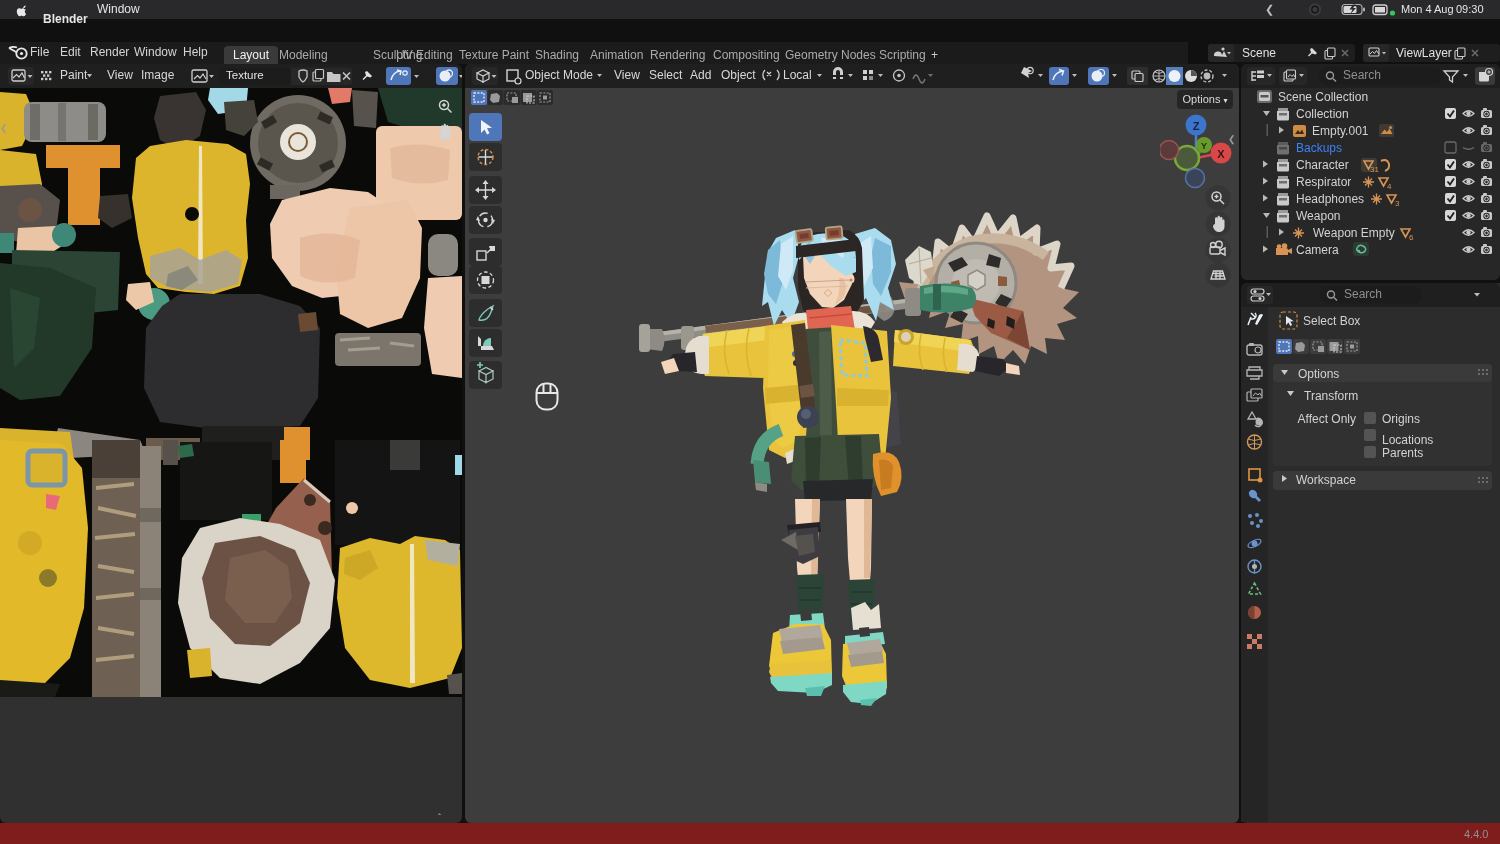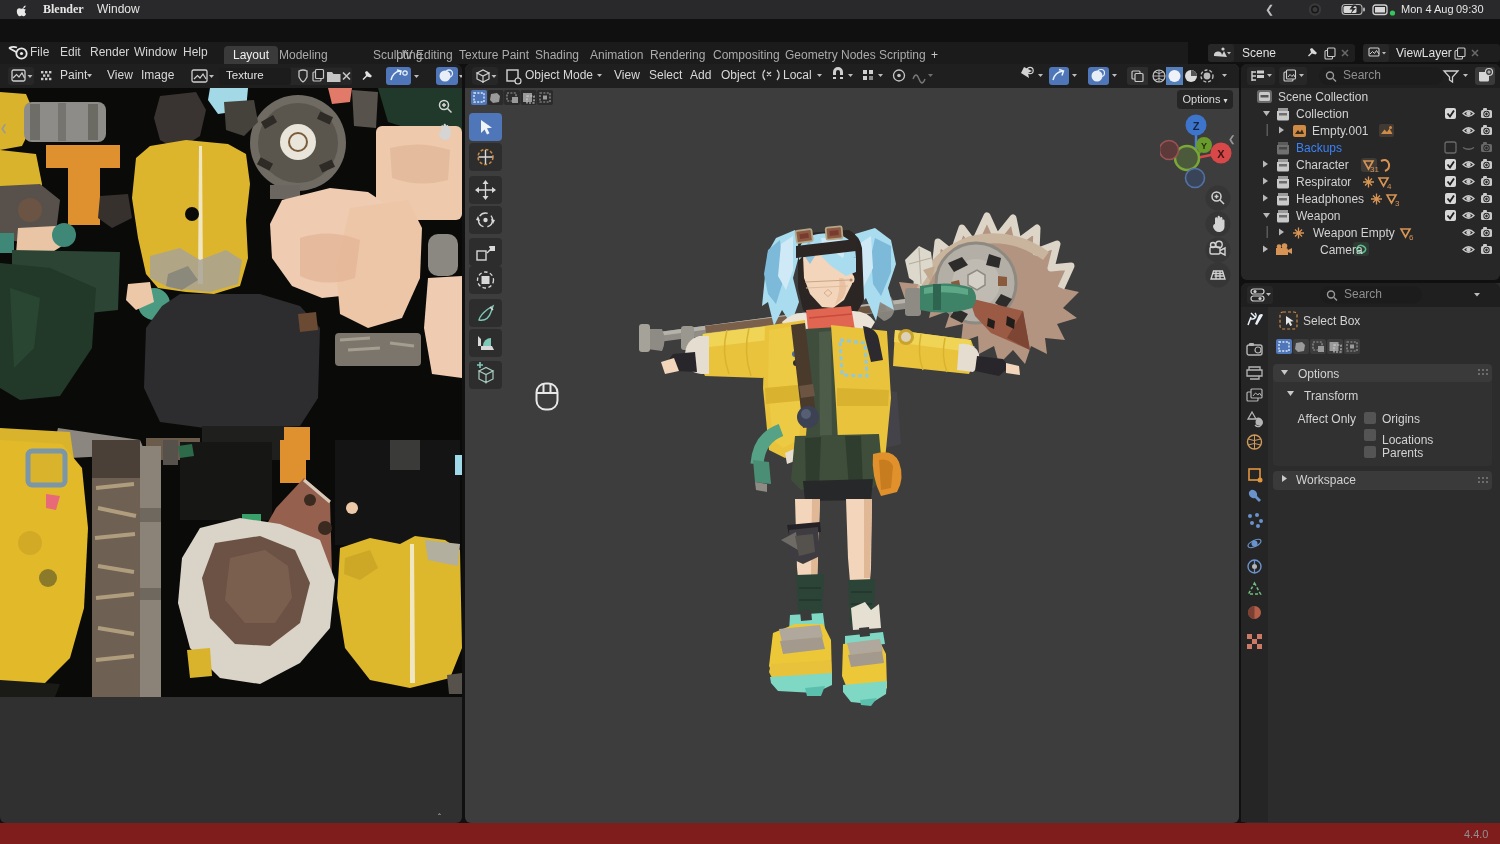"Blender" span.abs { font-family: Liberation Serif, serif -> none; top: 2px -> 12px }
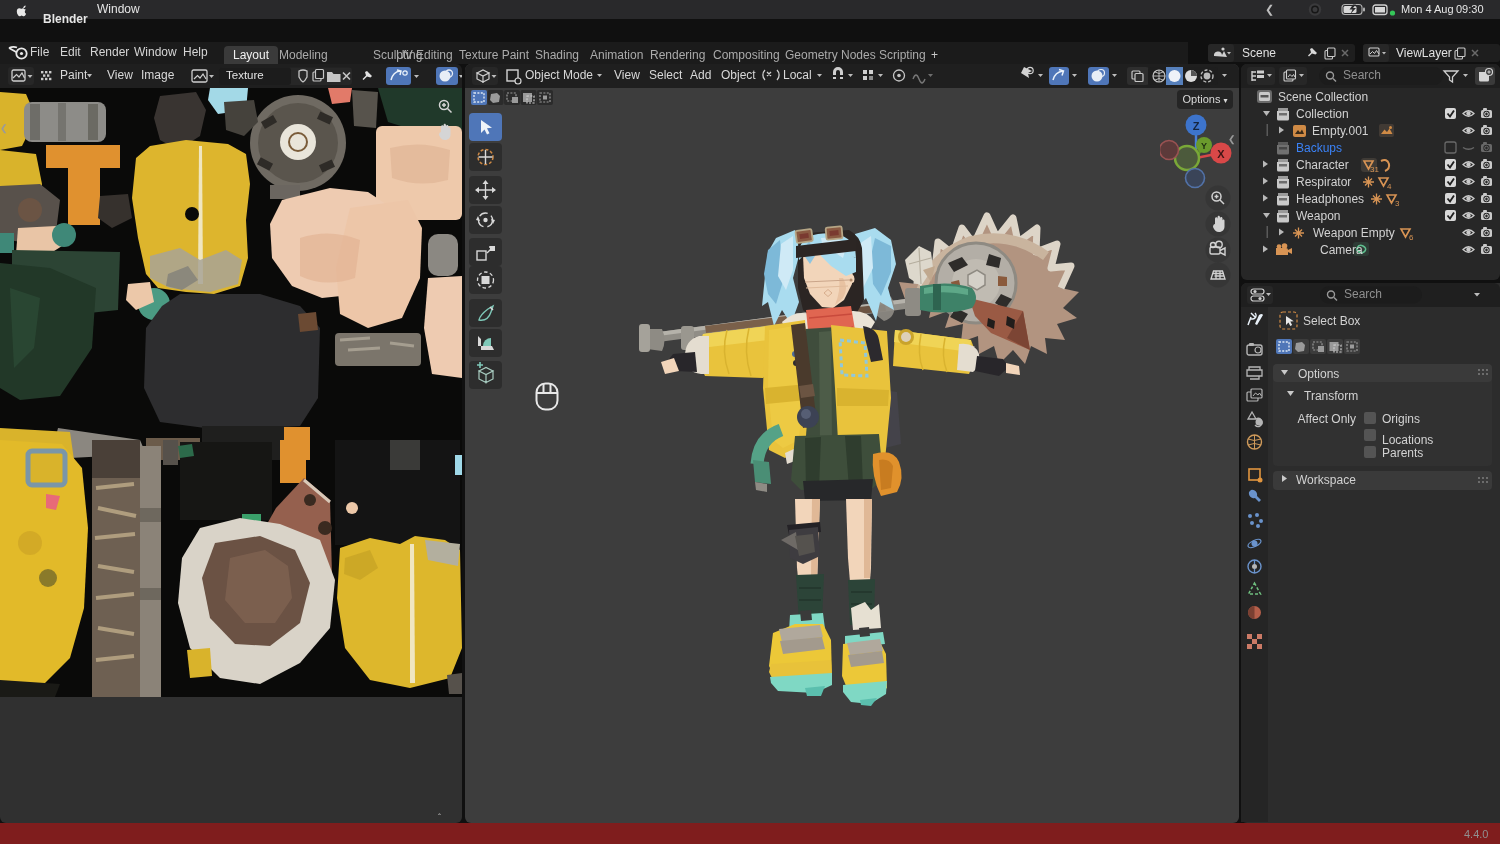"Camera" span.abs { margin-left: 24px -> none }
